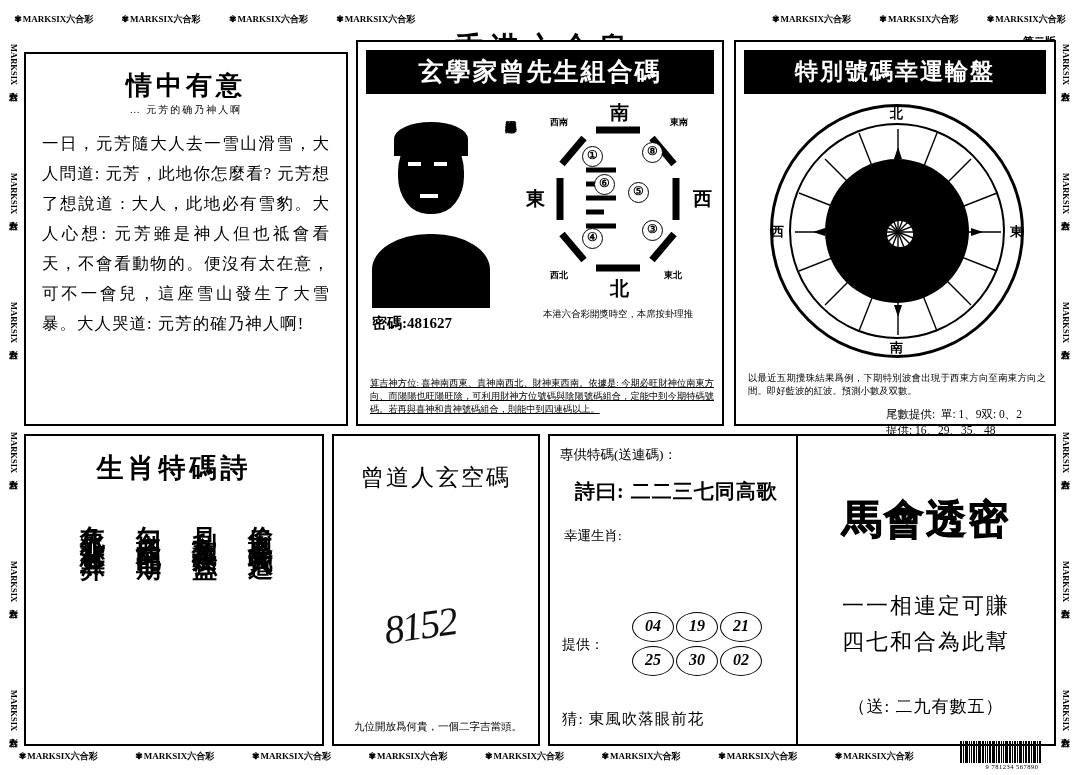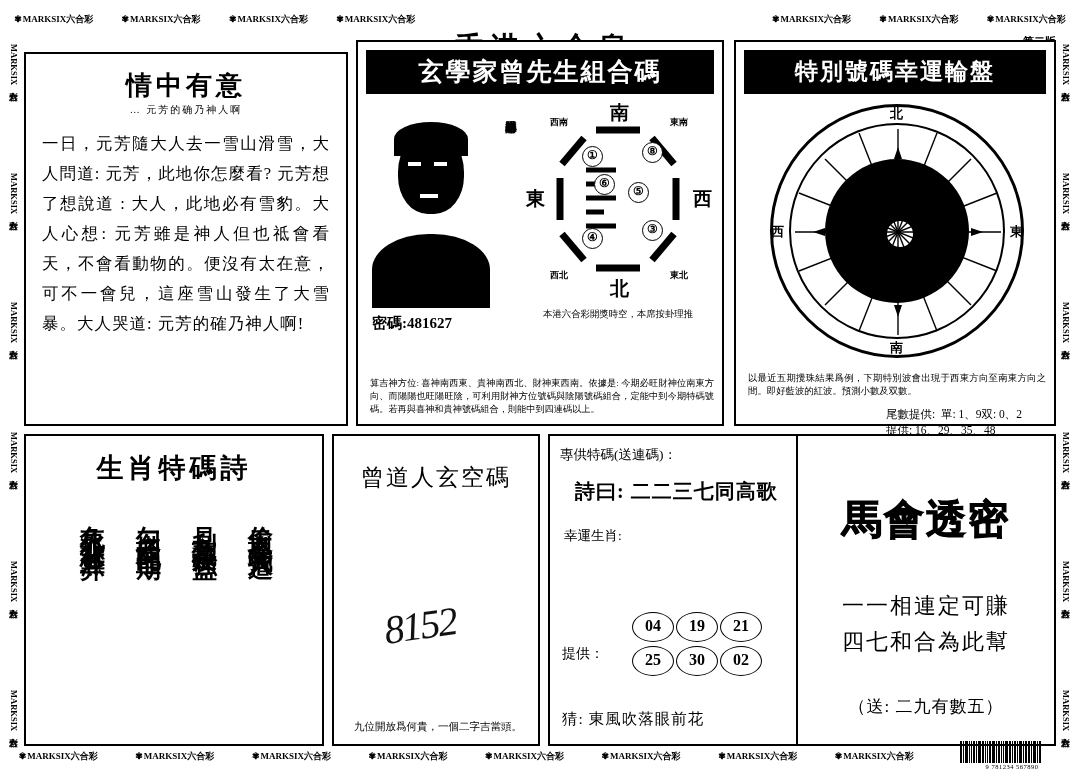"東北" .bagua .d-se { right: 26px -> 32px }
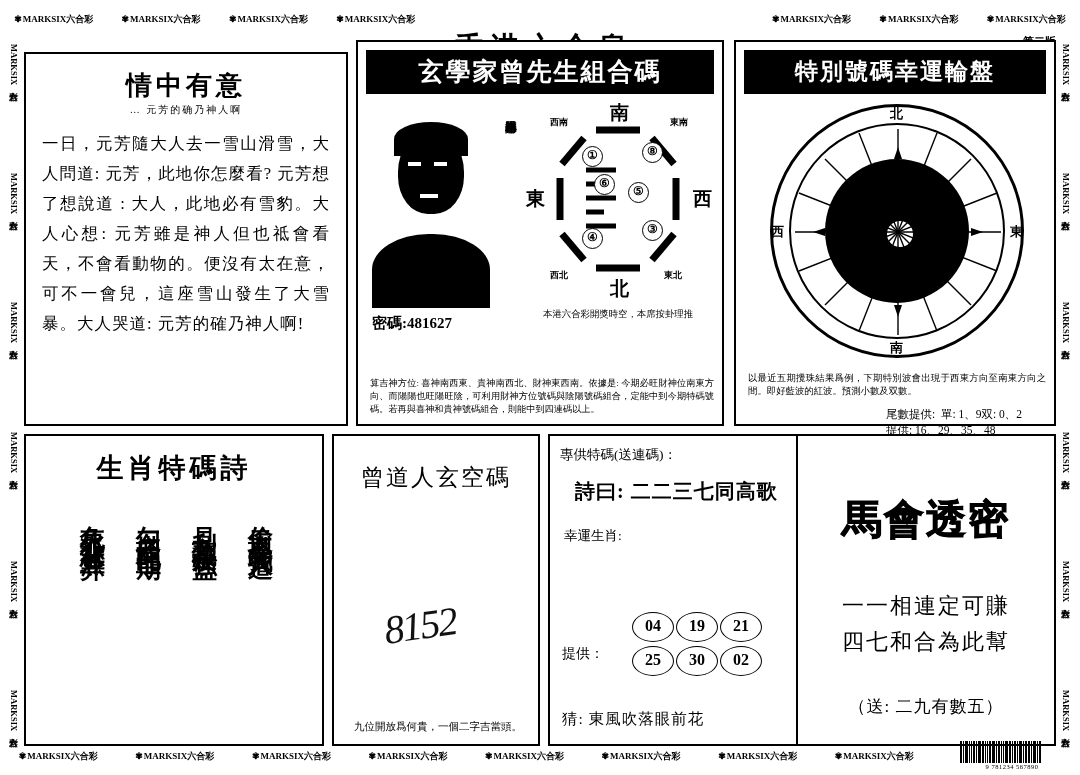"算吉神方位: 喜神南西東、貴神南西北、財神東西南。依據是:" #box-combo .footnote { text-decoration: none -> underline }
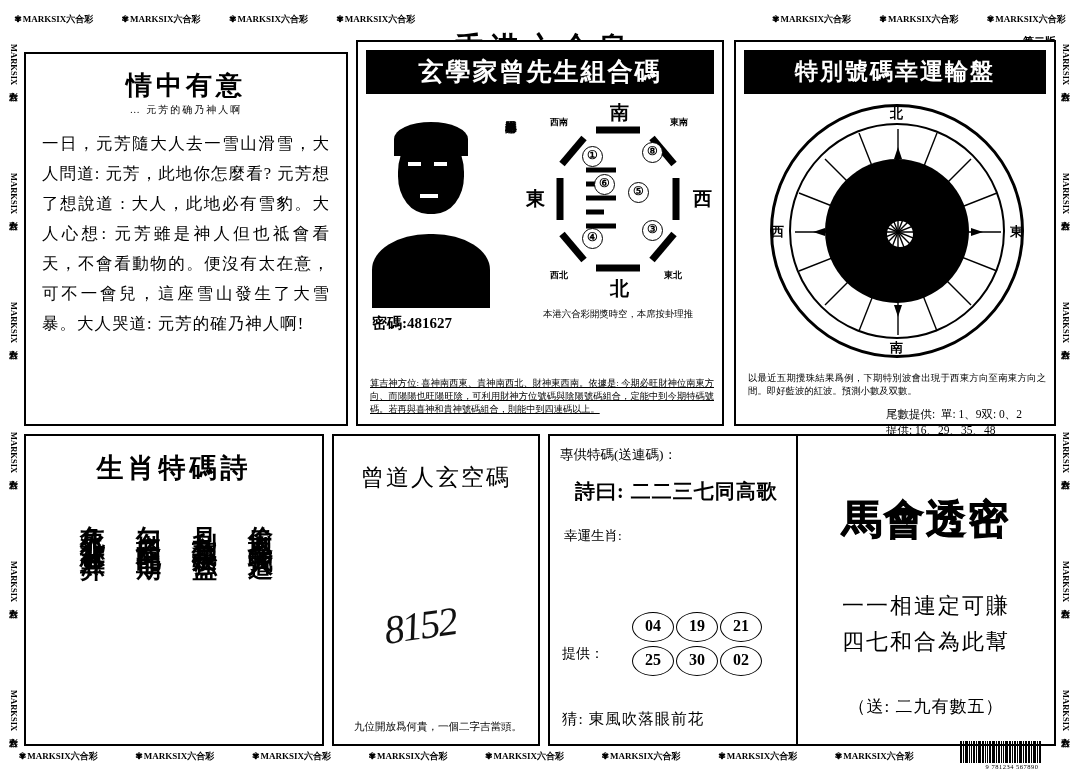"04" #box-special .balls { font-style: none -> italic }
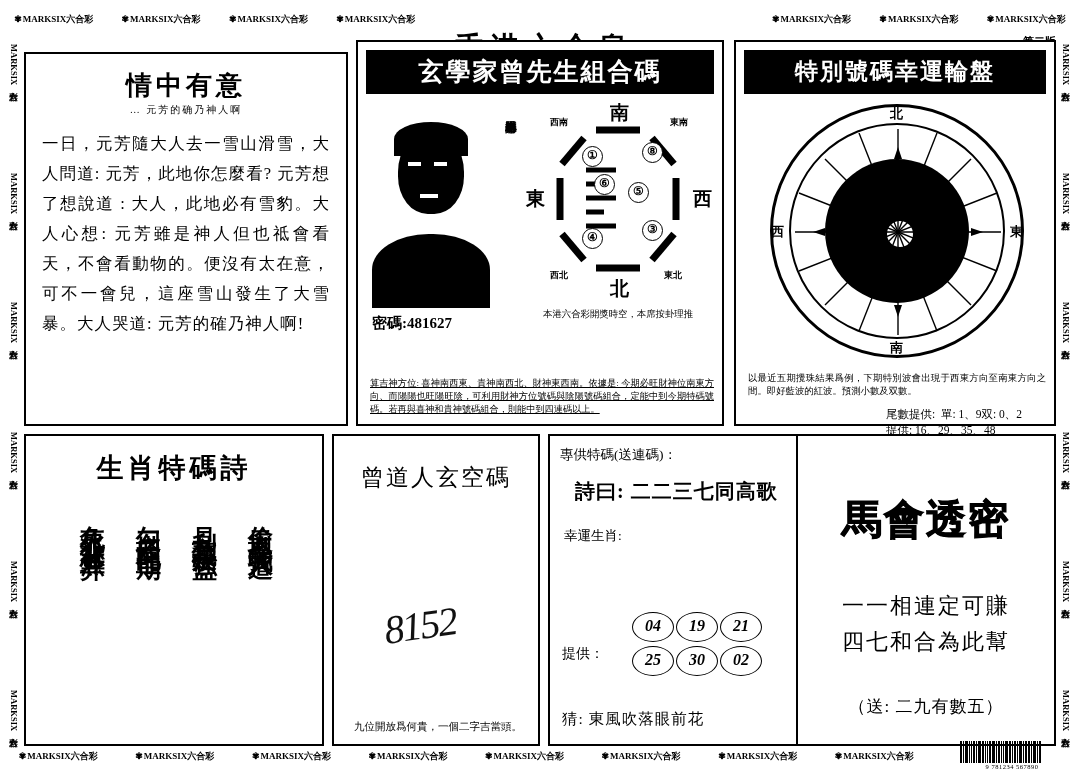"提供：" #box-special .prov { top: 209px -> 200px }
